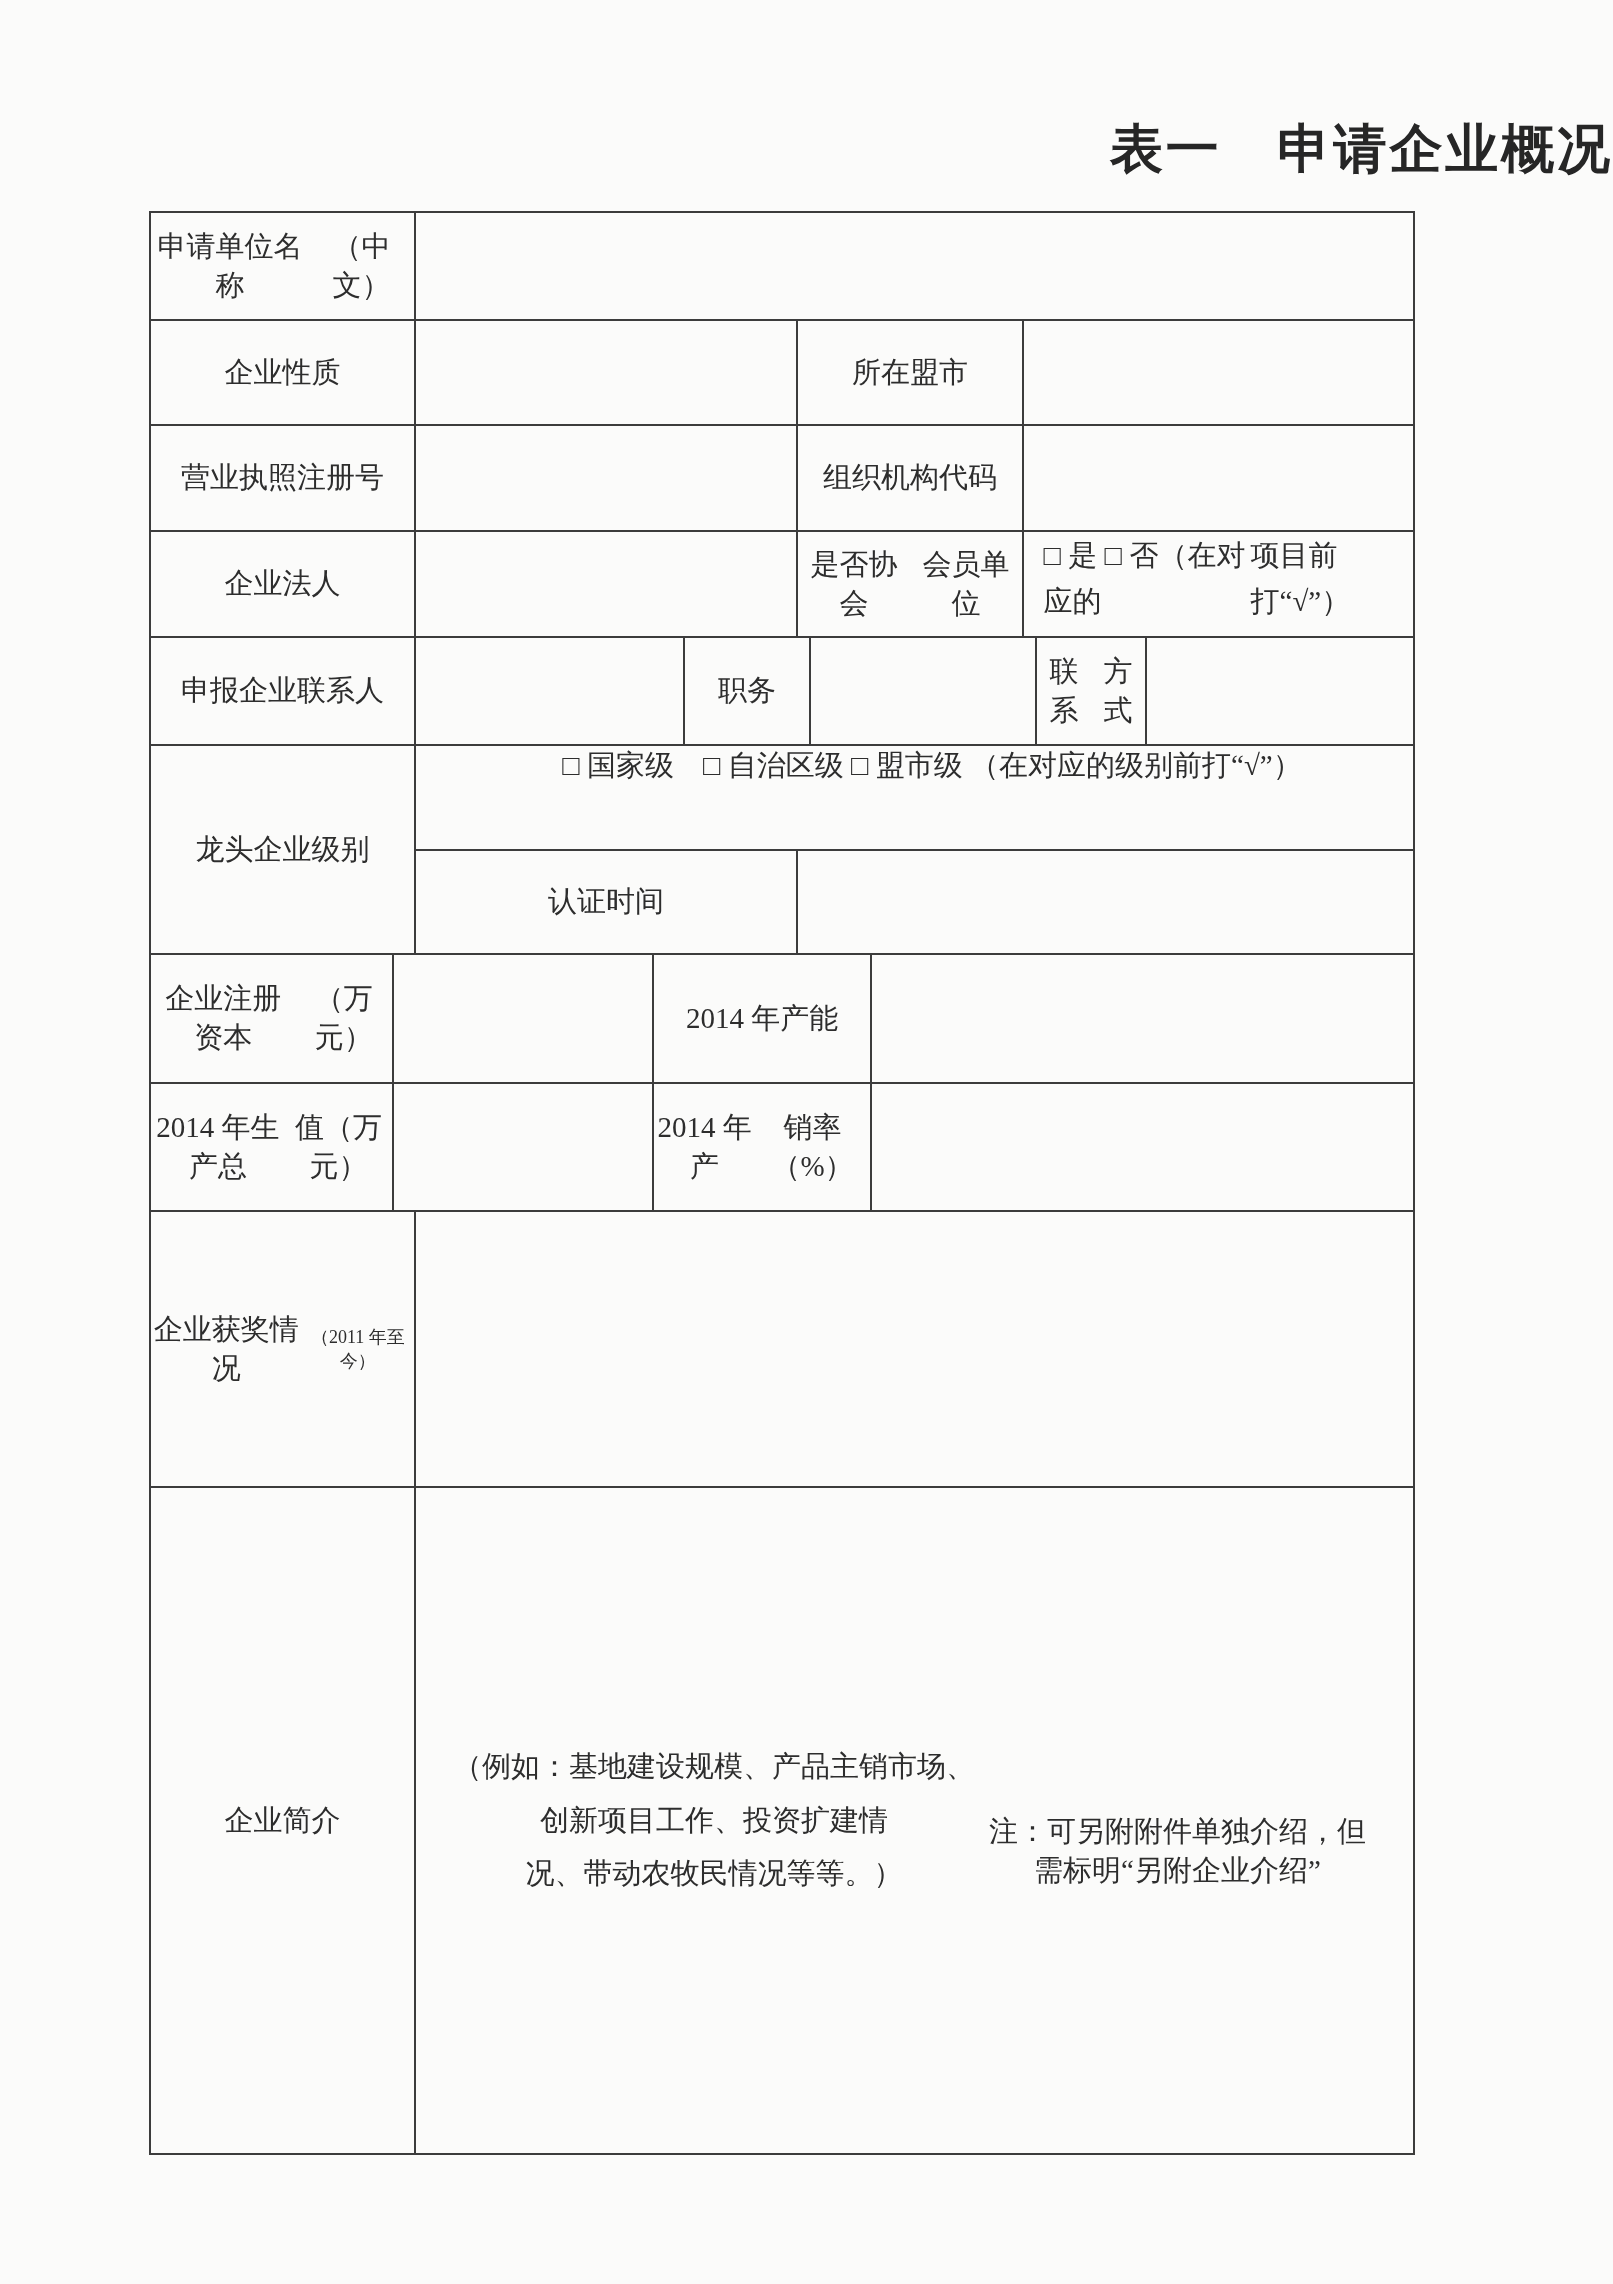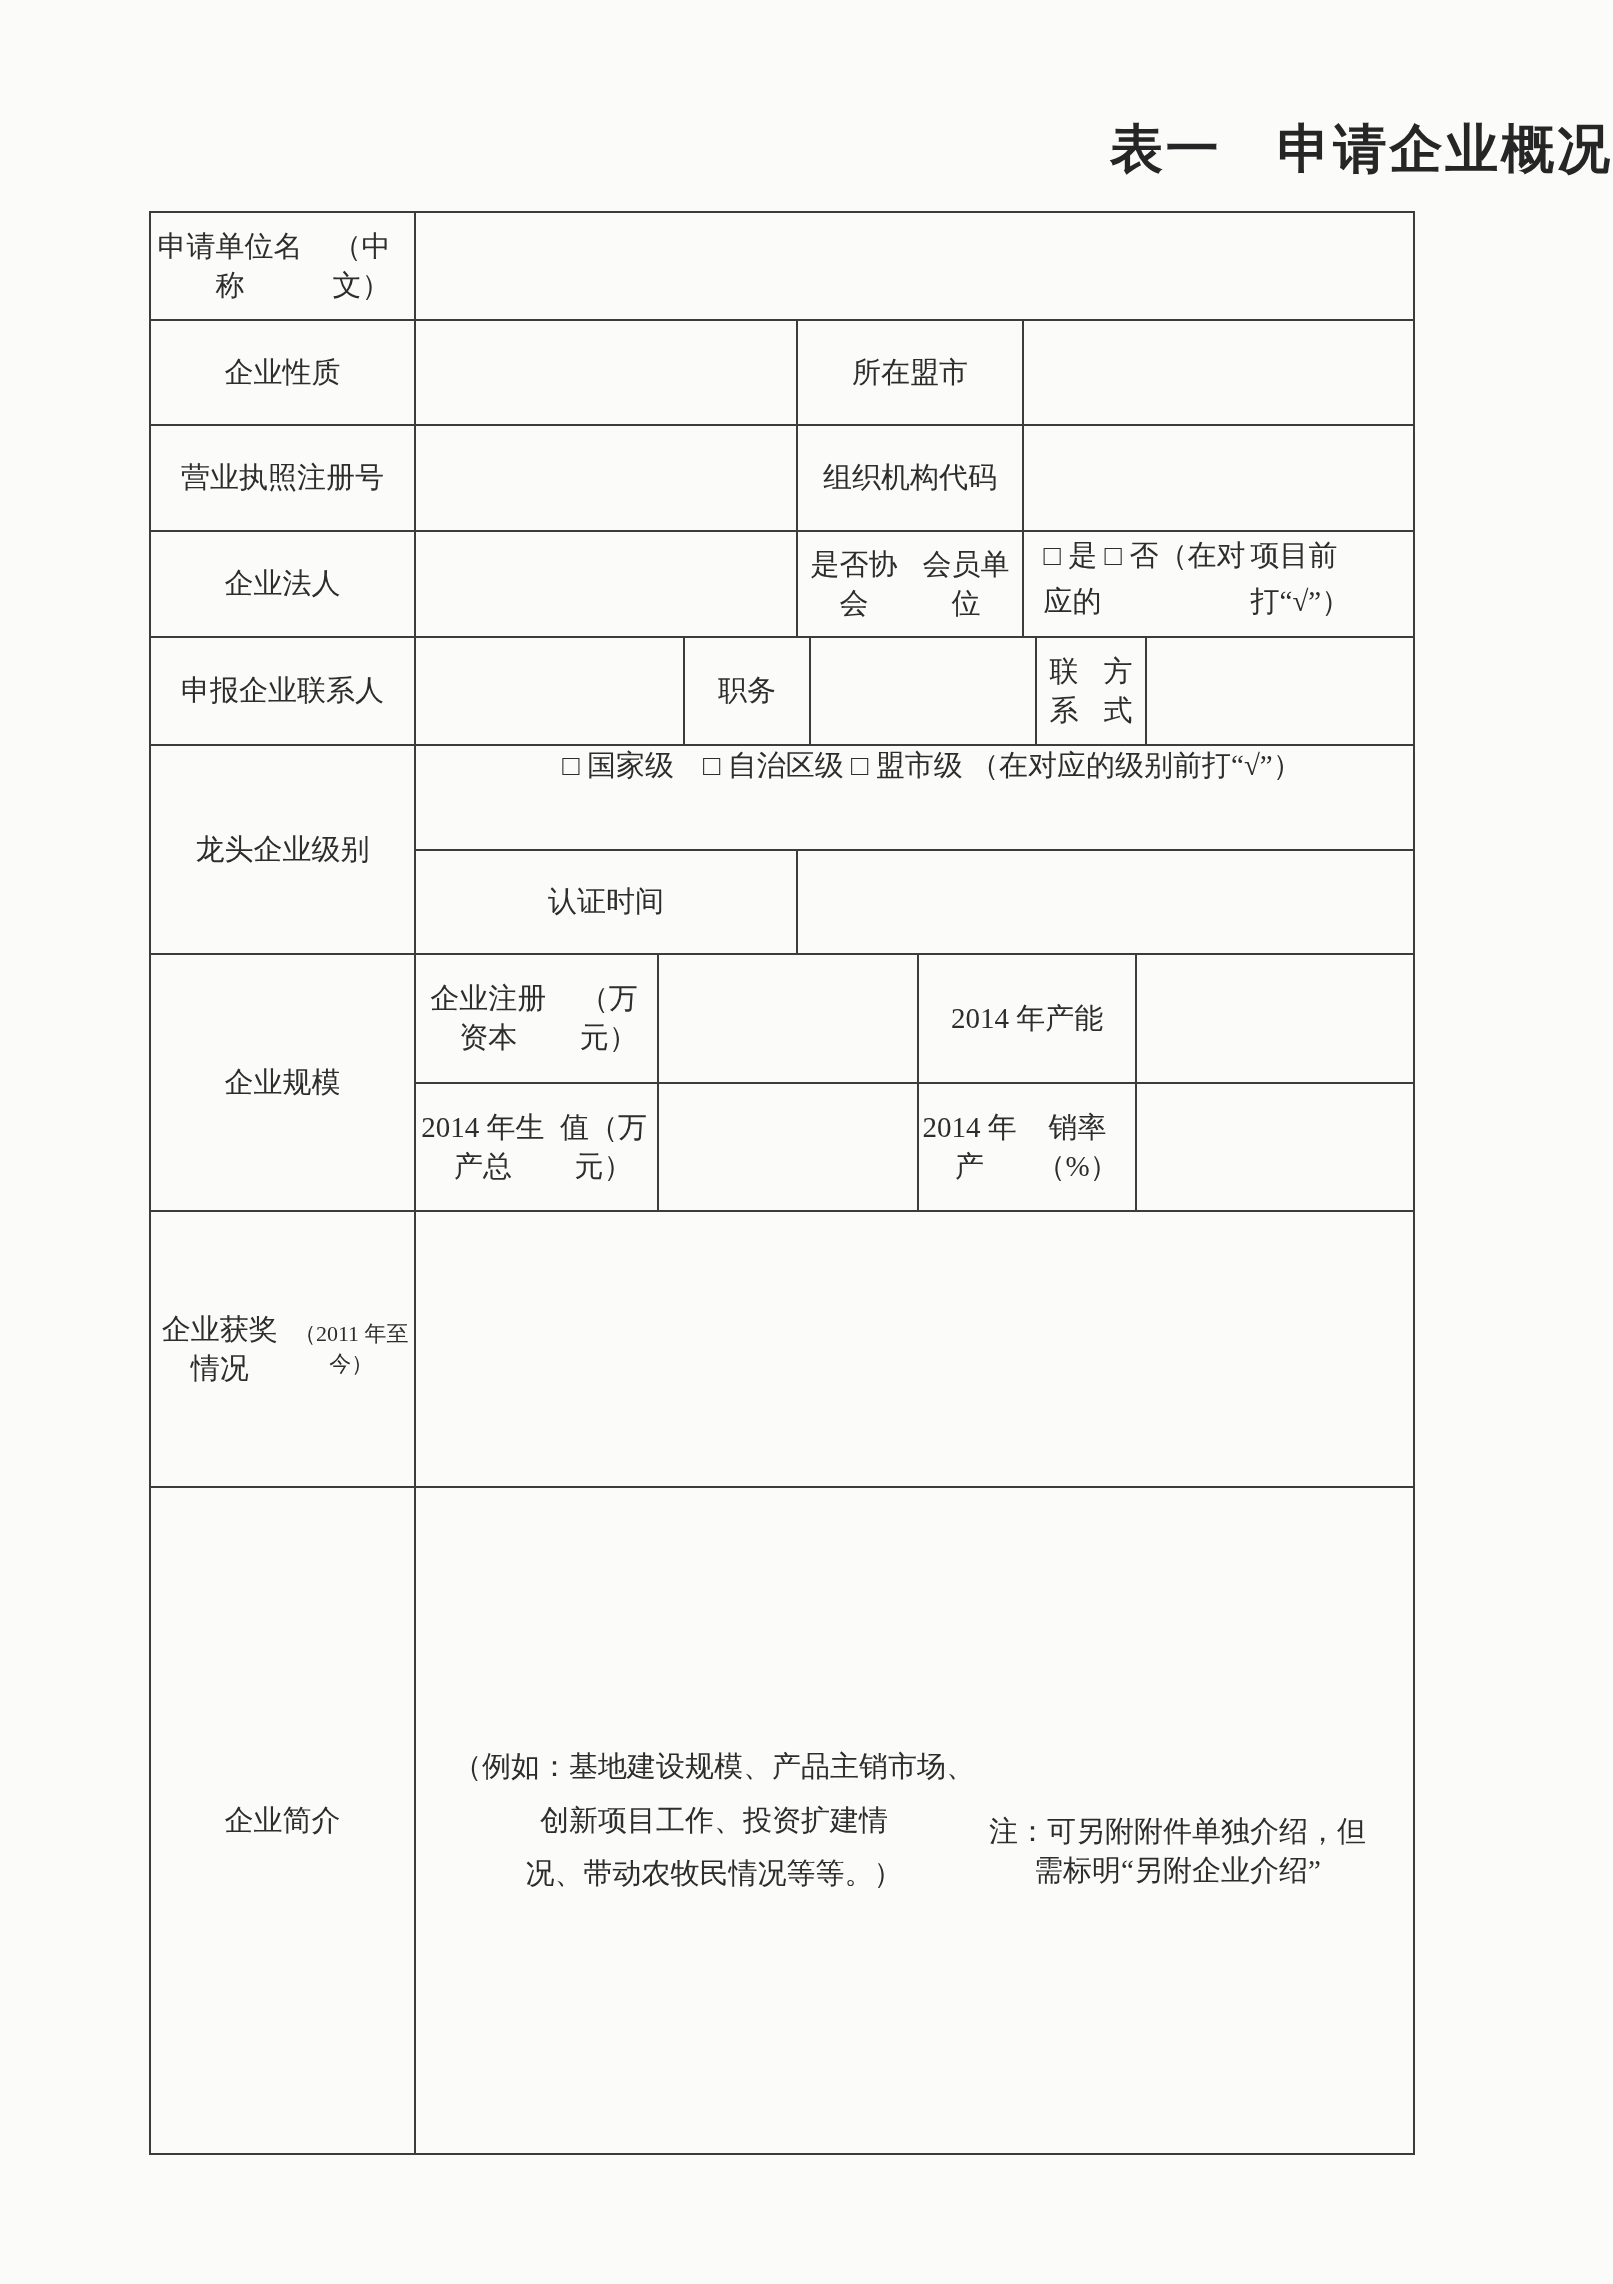"企业规模" div.td { html: <div> <span>企业规模</span> </div> -> none }
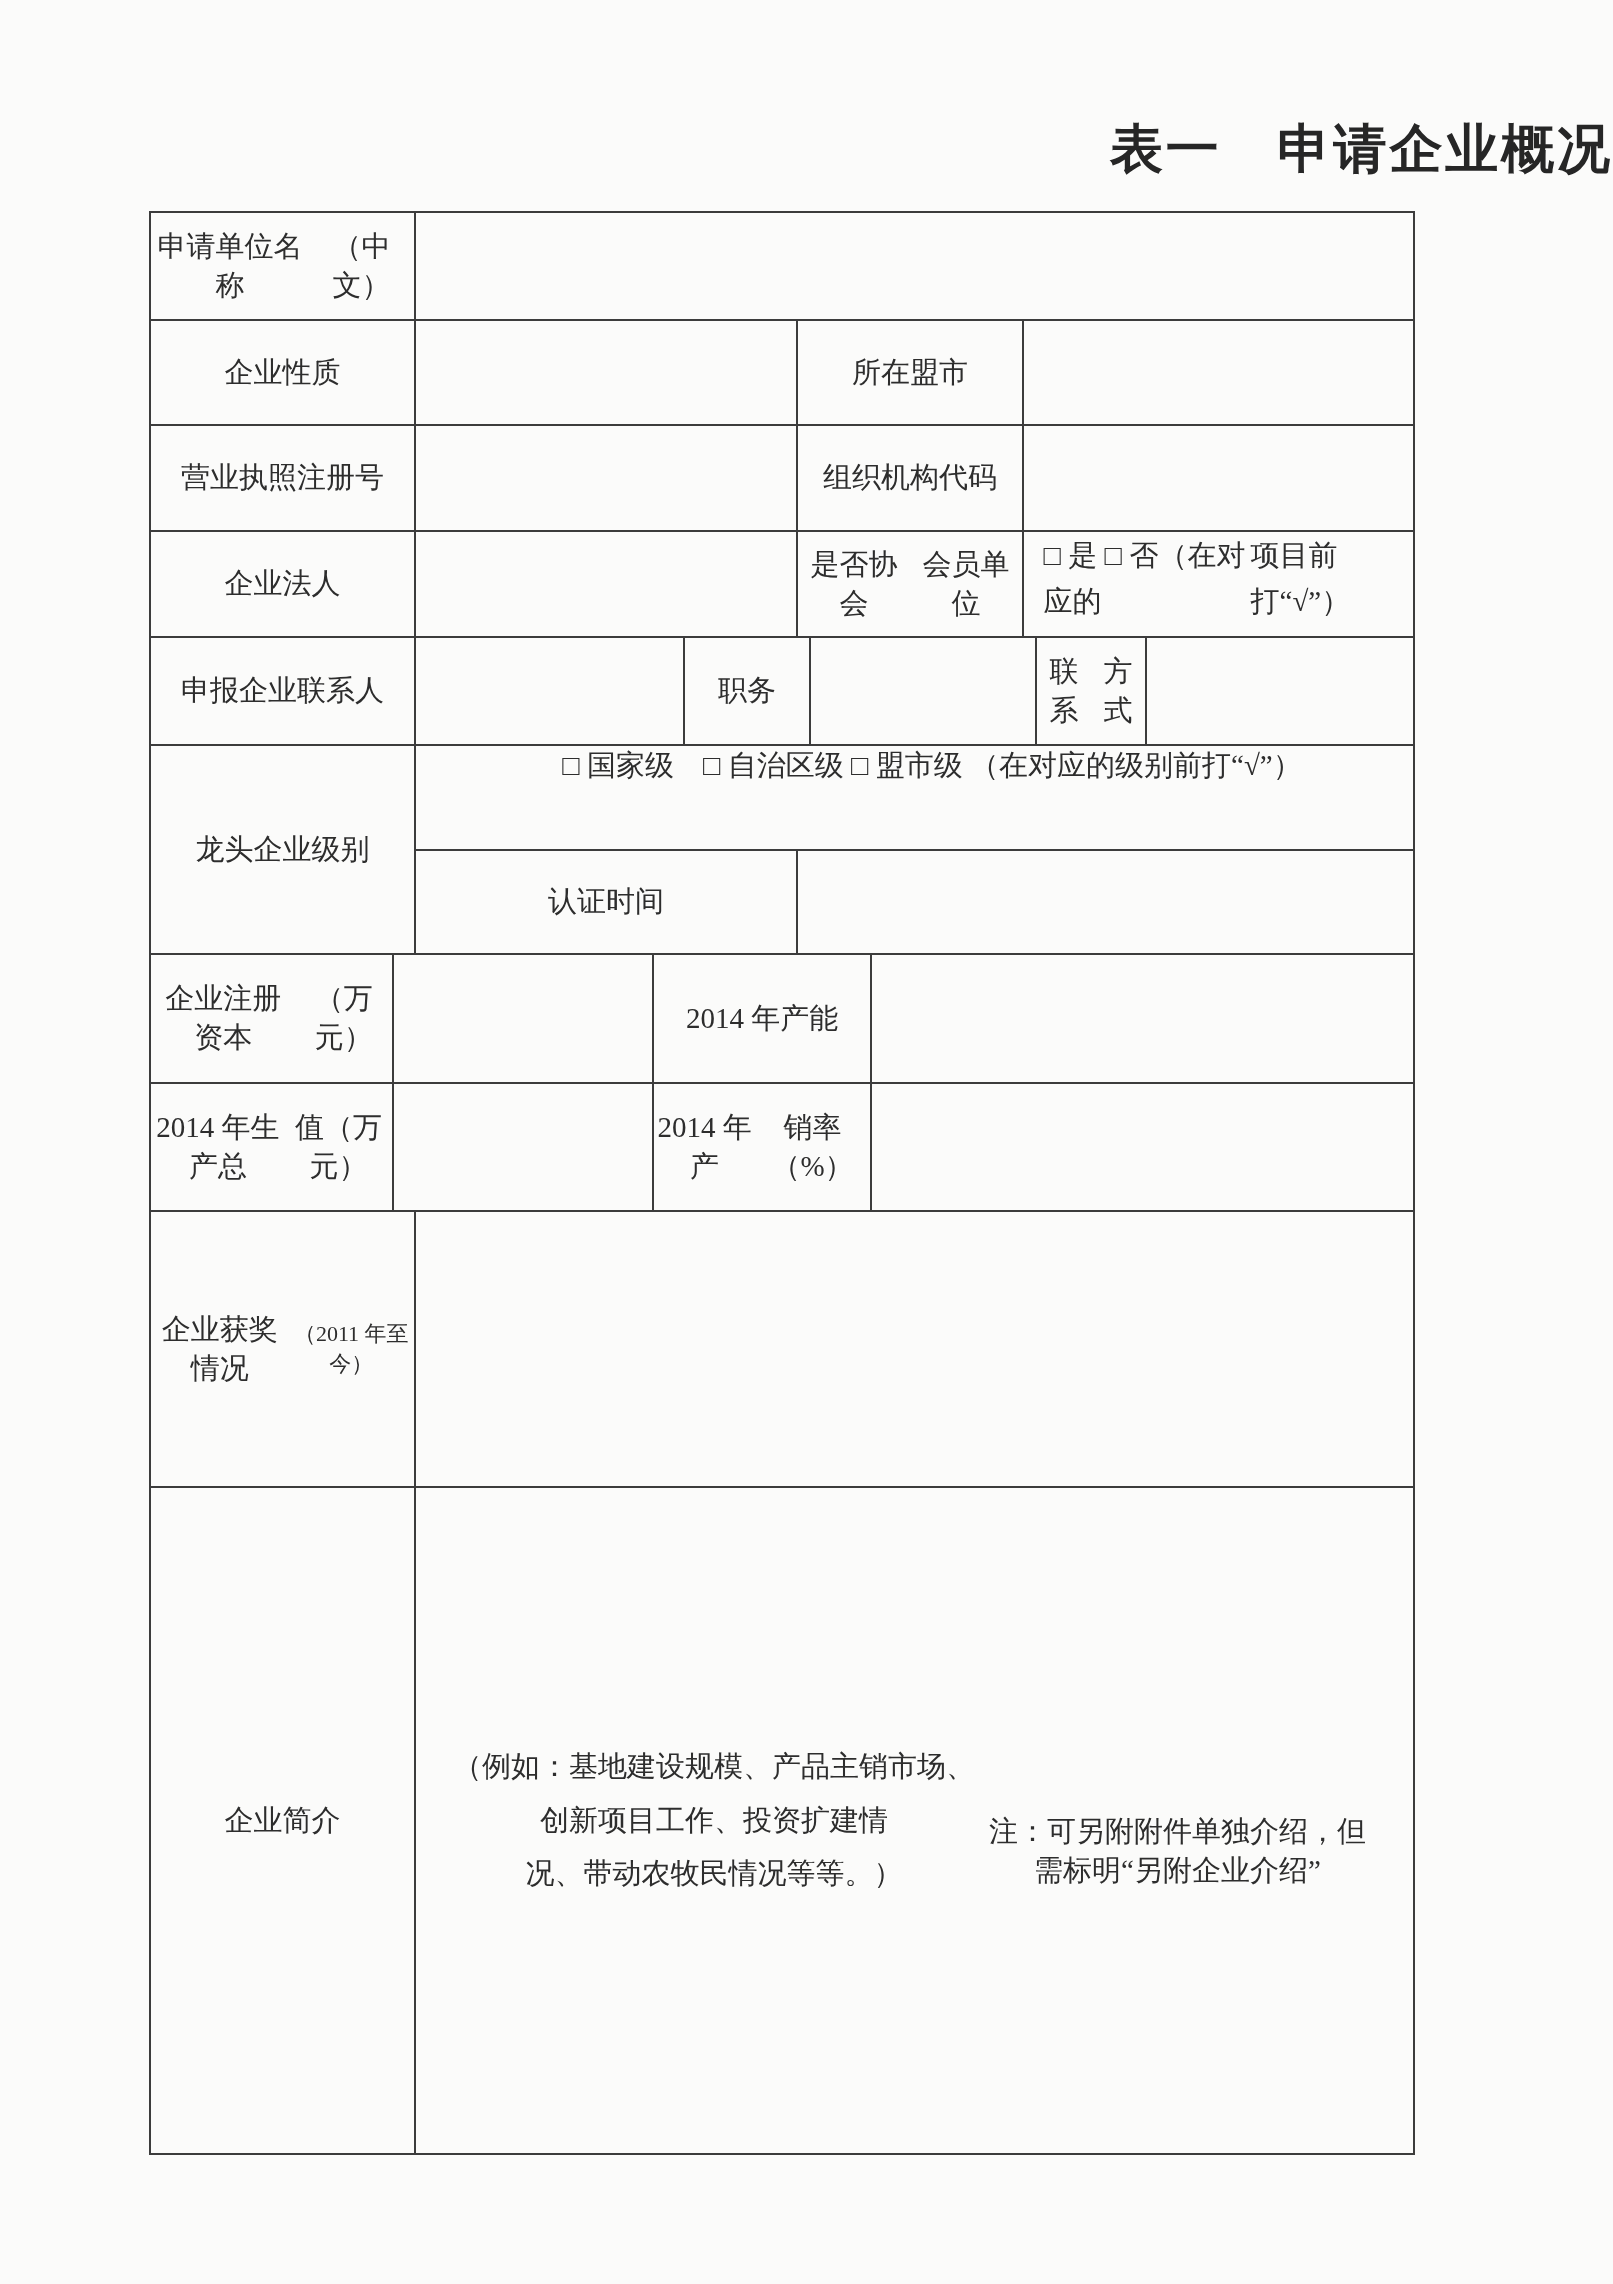"（2011 年至今）" .small-line { font-size: 22px -> 18px }
